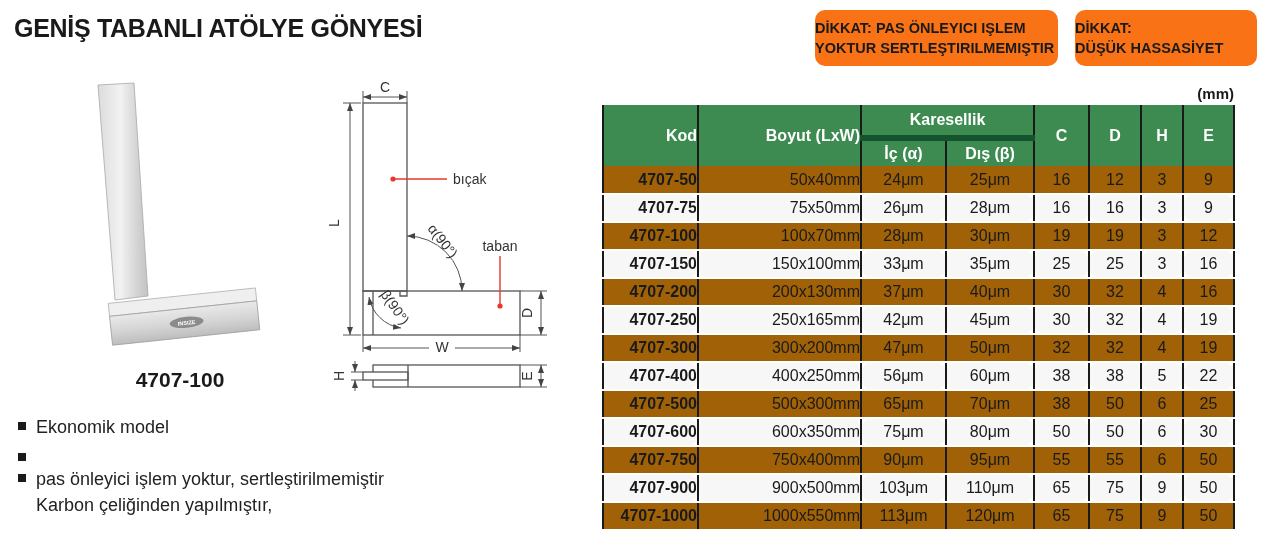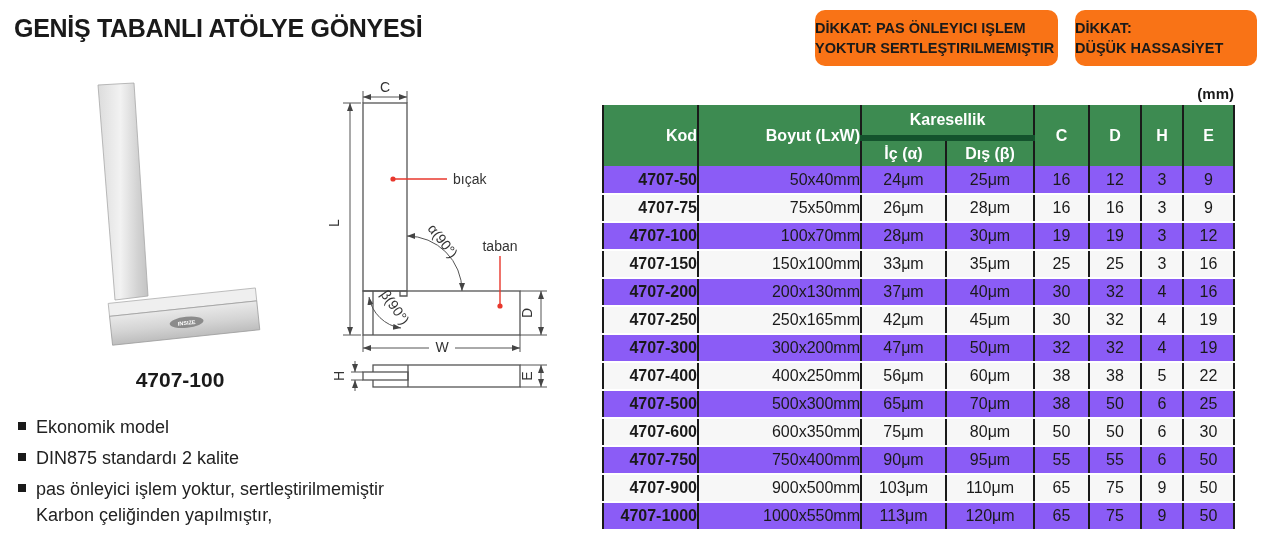"4707-50" tr.row-gray td { background: #8b5cf6 -> #a16207 }
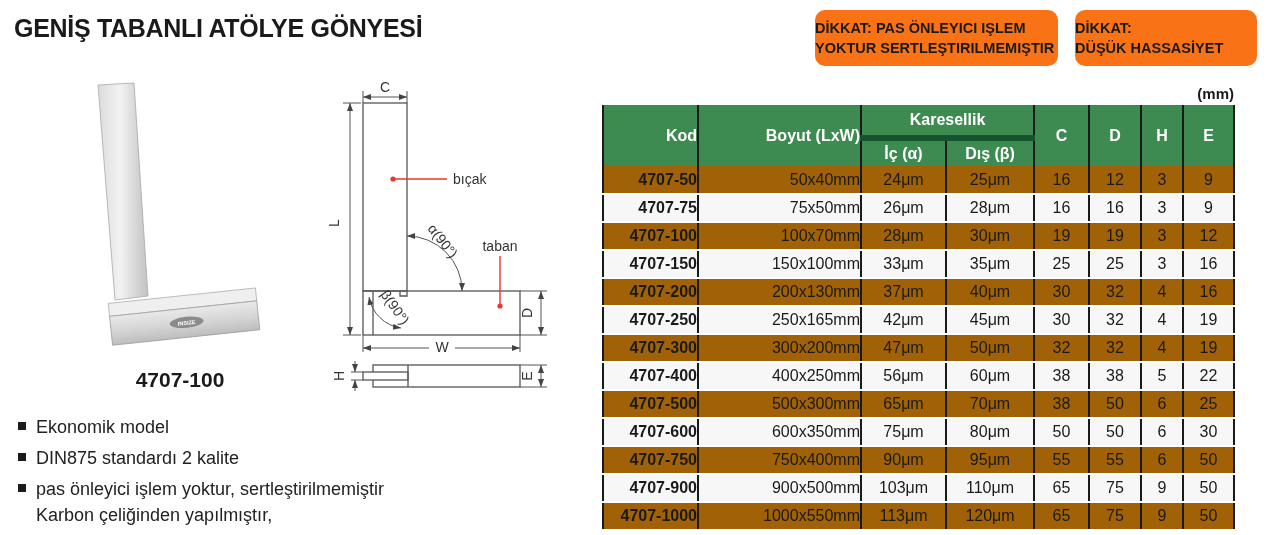"4707-75" tr.row-light td { border-radius: none -> 12px }
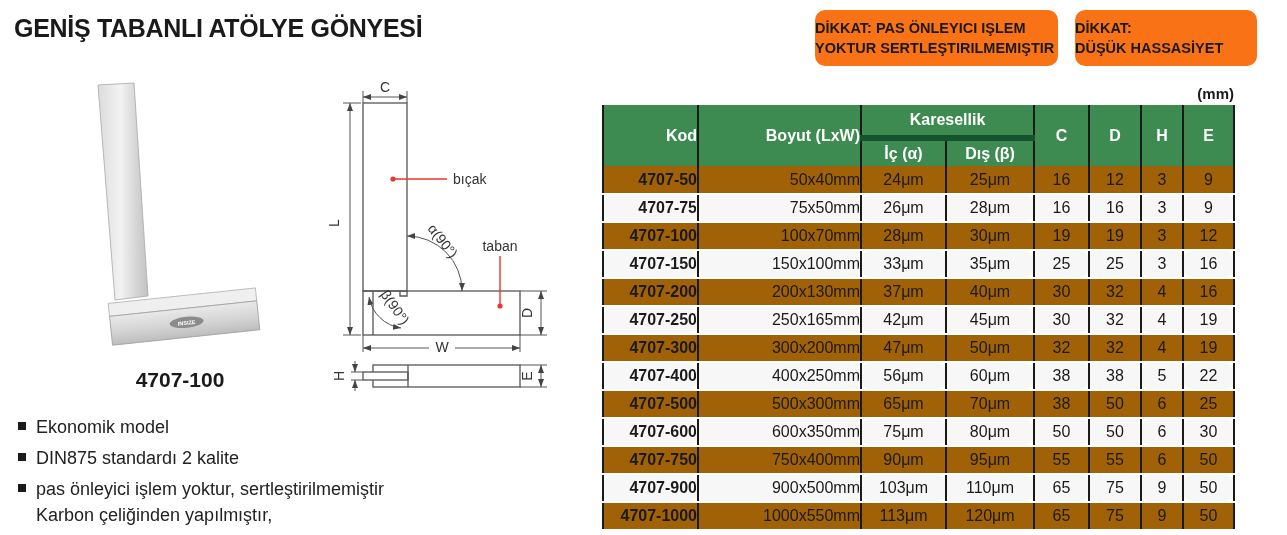"DIN875 standardı 2 kalite" div.ftext { html: <div> <div>DIN875 standardı 2 kalite</div> </div> -> none }
